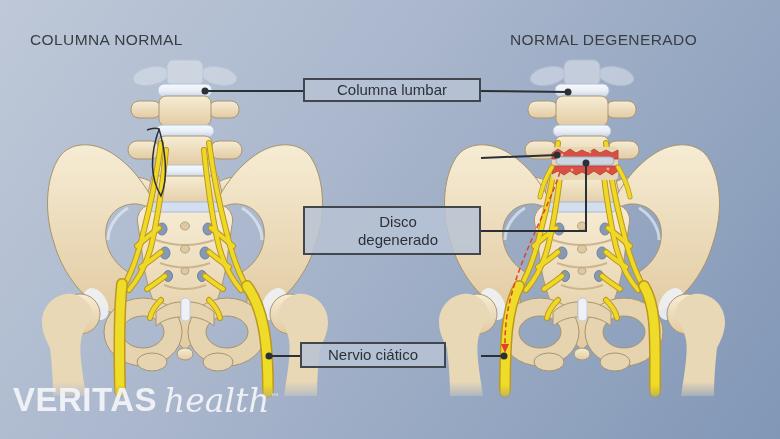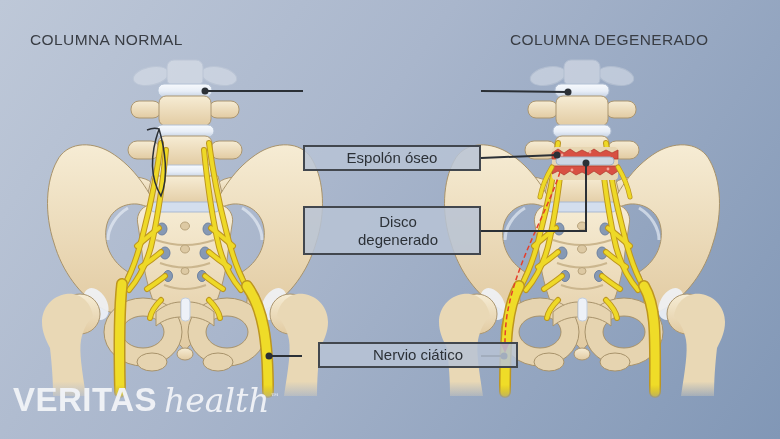"COLUMNA DEGENERADO" div.fig-heading { text: COLUMNA -> NORMAL }
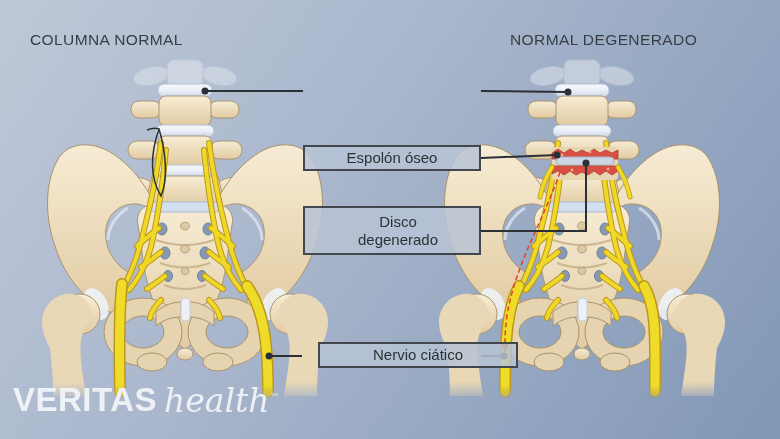"Columna lumbar" div.label-box { html: none -> <div> <span>Columna lumbar</span> </div> }
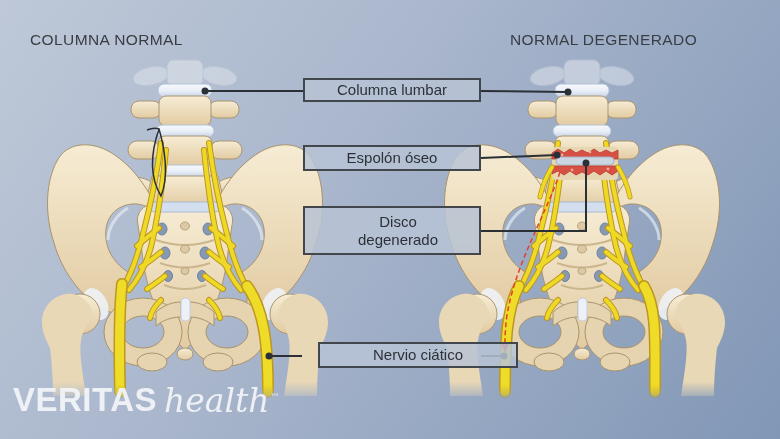"Espolón óseo" div.label-box { html: <div> <span>Espolón óseo</span> </div> -> none }
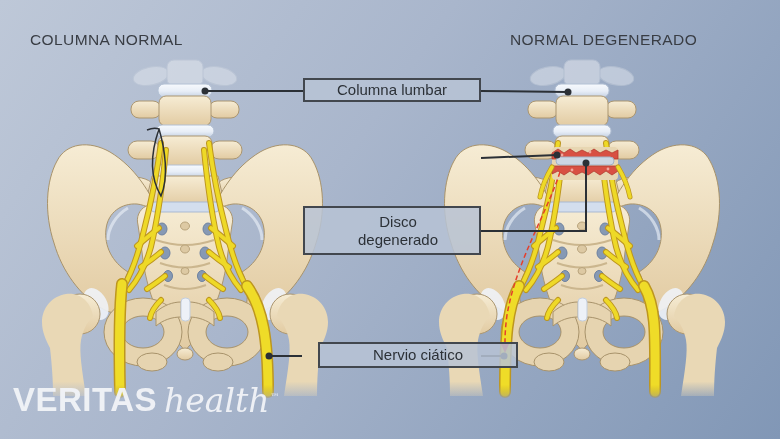"Nervio ciático" .box-nervio-ciatico { left: 318px -> 300px; width: 200px -> 146px }
